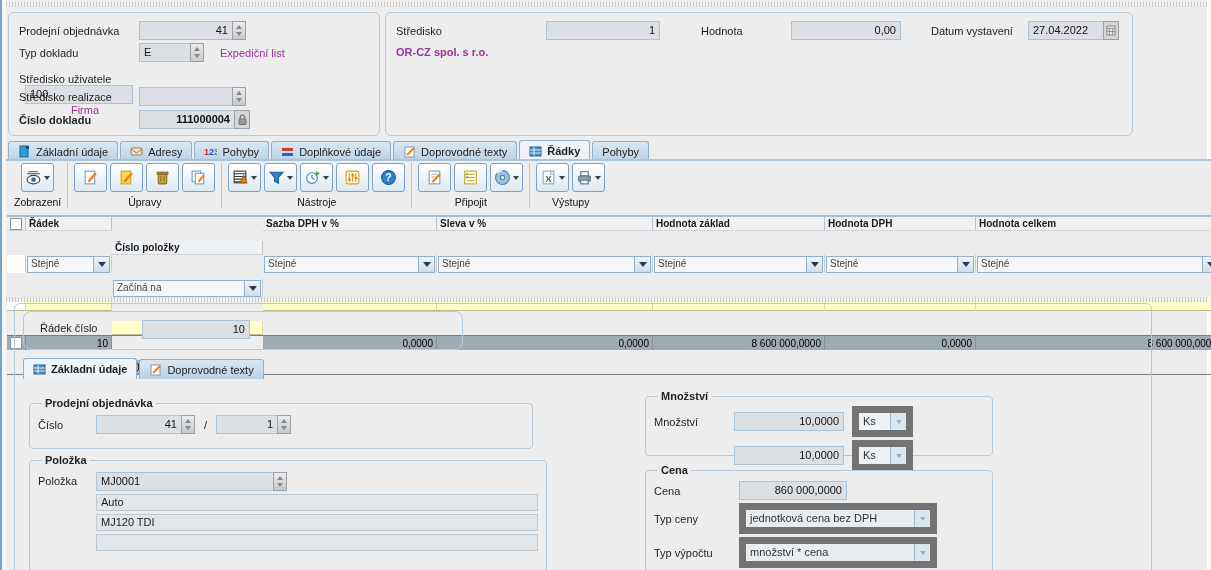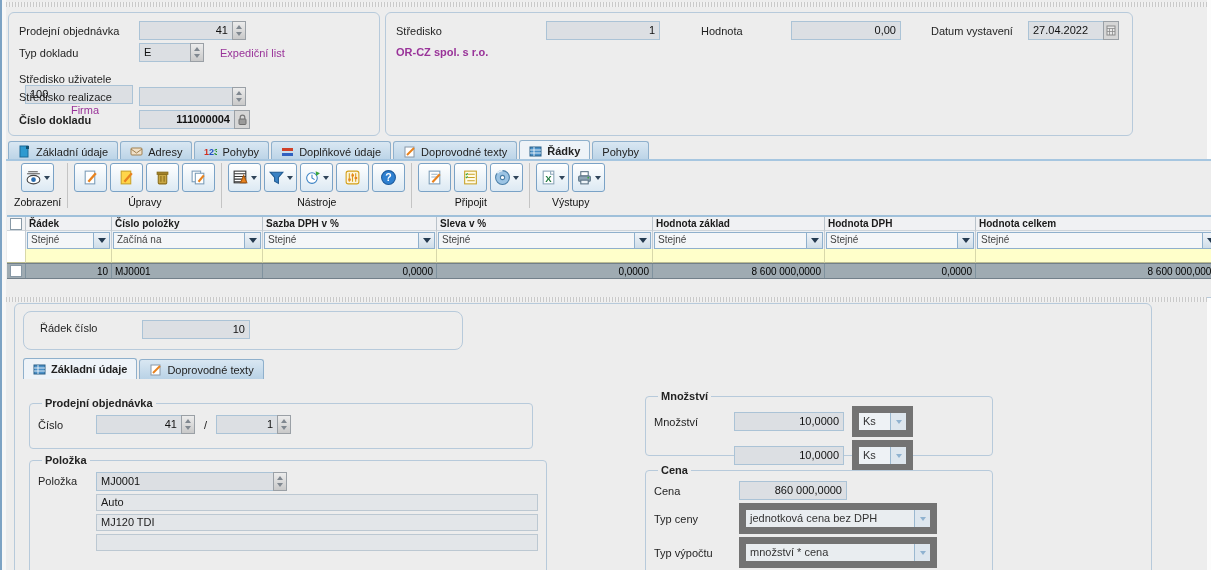"Číslo položky" .w-c1 { margin-top: none -> 24px }
